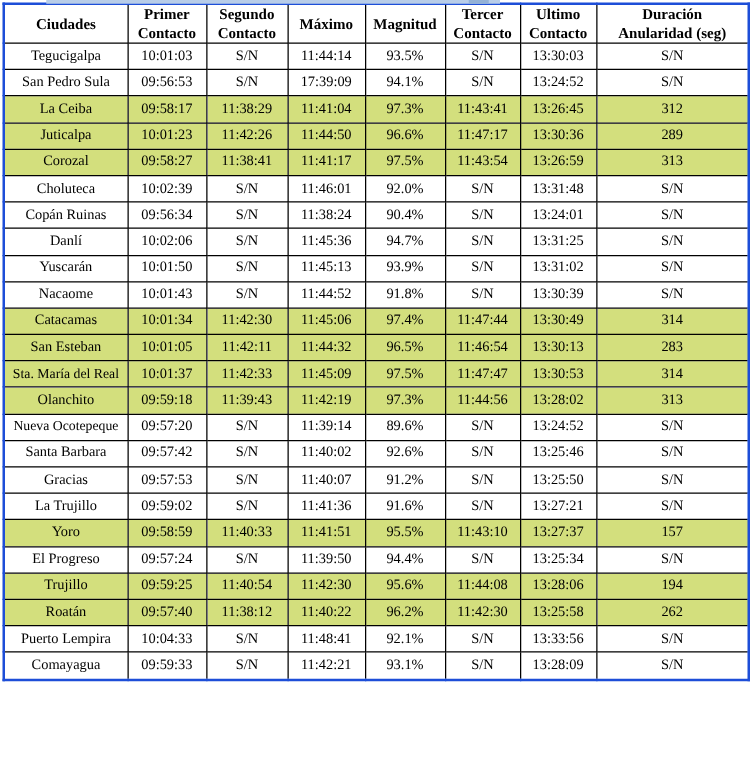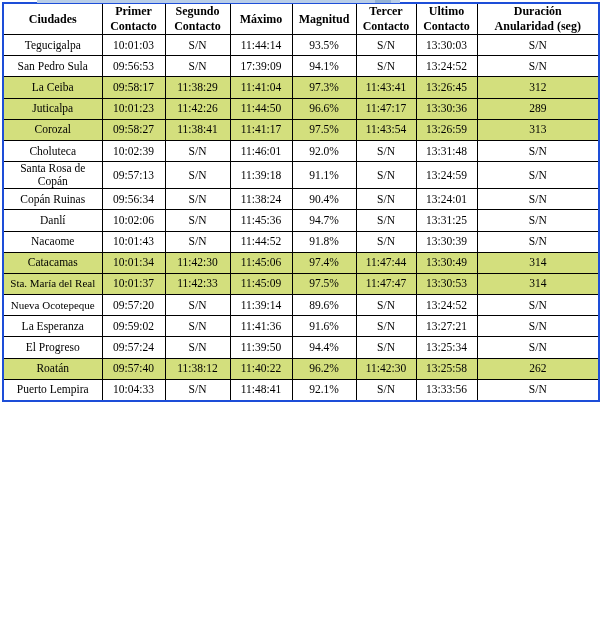"Santa Rosa de Copán" tr { html: <tr> <td>Santa Rosa de Copán</td> <td>09:57:13</td> <td>S/N</td> <td>11:39:18</td> <td>91.1%</td> <td>S/N</td> <td>13:24:59</td> <td>S/N</td> </tr> -> none }
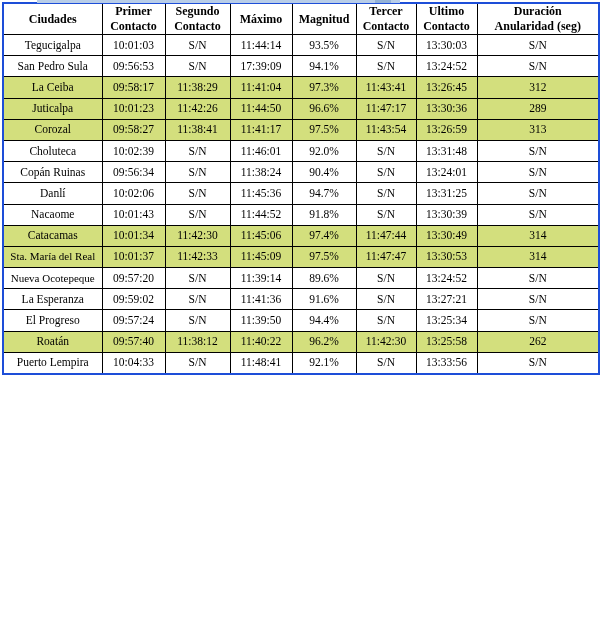"Yuscarán" tr { html: none -> <tr> <td>Yuscarán</td> <td>10:01:50</td> <td>S/N</td> <td>11:45:13</td> <td>93.9%</td> <td>S/N</td> <td>13:31:02</td> <td>S/N</td> </tr> }
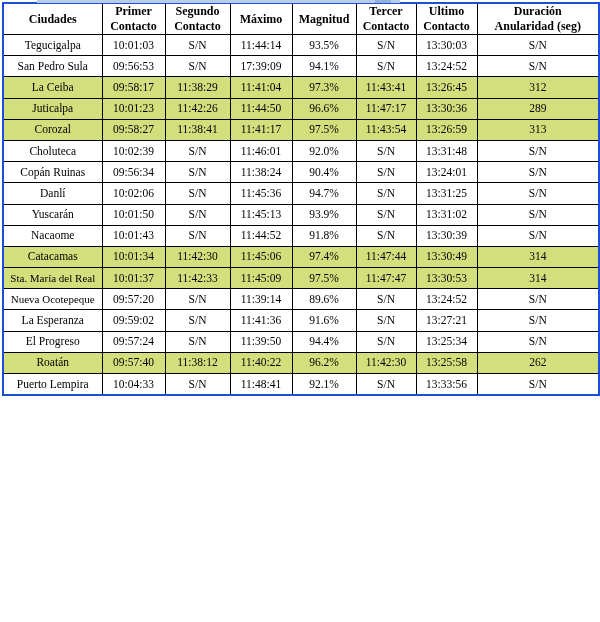"San Esteban" tr.hl { html: none -> <tr> <td>San Esteban</td> <td>10:01:05</td> <td>11:42:11</td> <td>11:44:32</td> <td>96.5%</td> <td>11:46:54</td> <td>13:30:13</td> <td>283</td> </tr> }
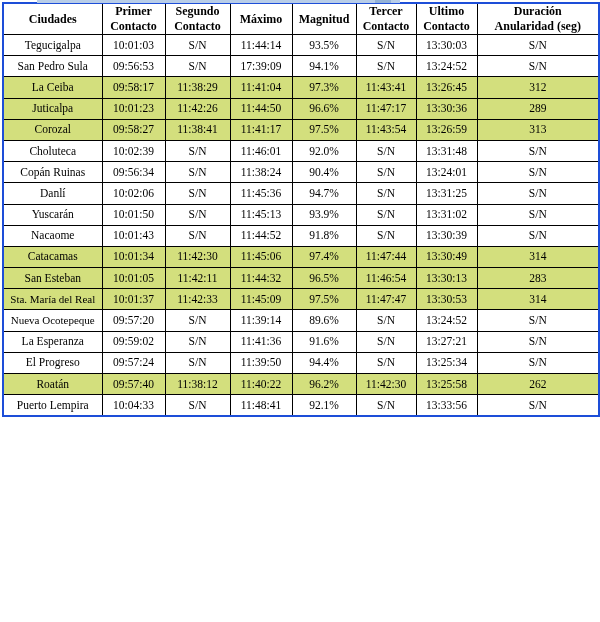"Olanchito" tr.hl { html: none -> <tr> <td>Olanchito</td> <td>09:59:18</td> <td>11:39:43</td> <td>11:42:19</td> <td>97.3%</td> <td>11:44:56</td> <td>13:28:02</td> <td>313</td> </tr> }
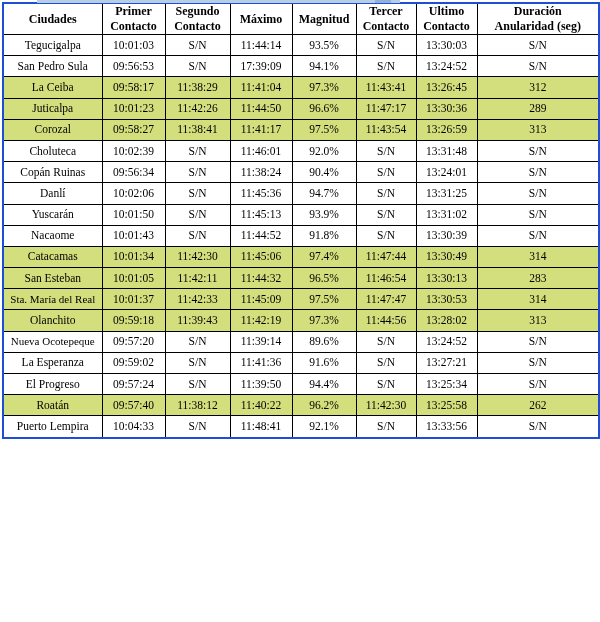"Santa Barbara" tr { html: none -> <tr> <td>Santa Barbara</td> <td>09:57:42</td> <td>S/N</td> <td>11:40:02</td> <td>92.6%</td> <td>S/N</td> <td>13:25:46</td> <td>S/N</td> </tr> }
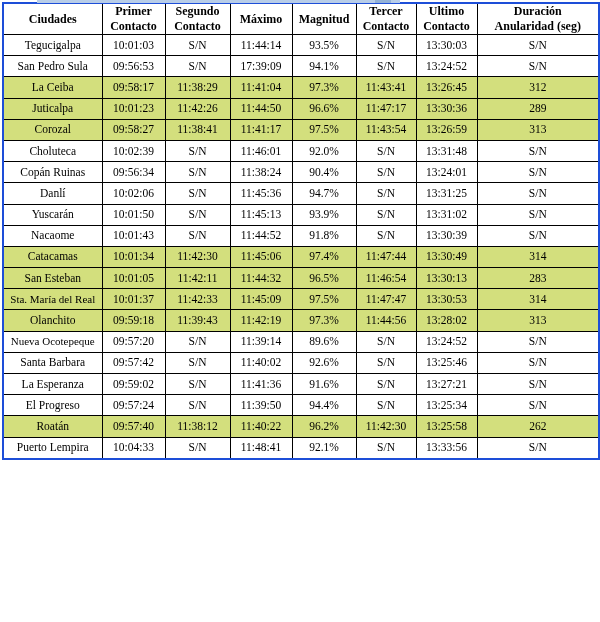"Gracias" tr { html: none -> <tr> <td>Gracias</td> <td>09:57:53</td> <td>S/N</td> <td>11:40:07</td> <td>91.2%</td> <td>S/N</td> <td>13:25:50</td> <td>S/N</td> </tr> }
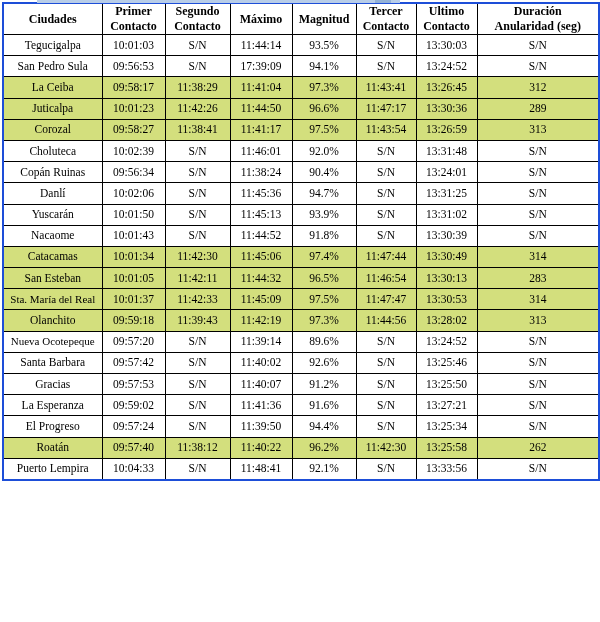"La Esperanza" td { text: Esperanza -> Trujillo }
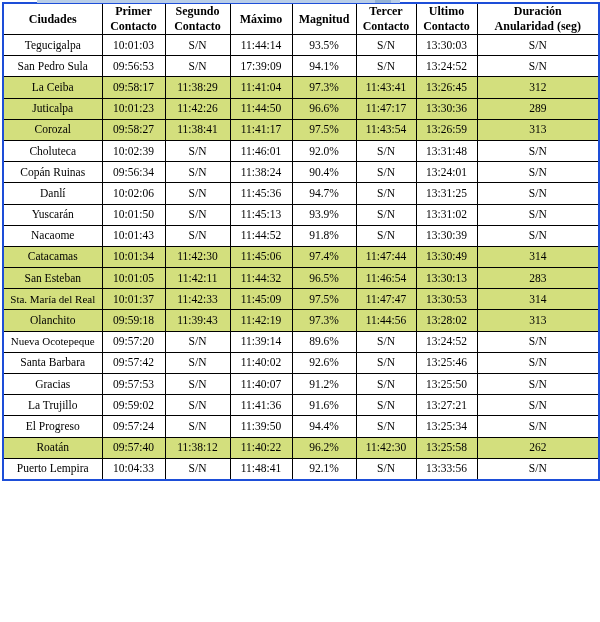"Yoro" tr.hl { html: none -> <tr> <td>Yoro</td> <td>09:58:59</td> <td>11:40:33</td> <td>11:41:51</td> <td>95.5%</td> <td>11:43:10</td> <td>13:27:37</td> <td>157</td> </tr> }
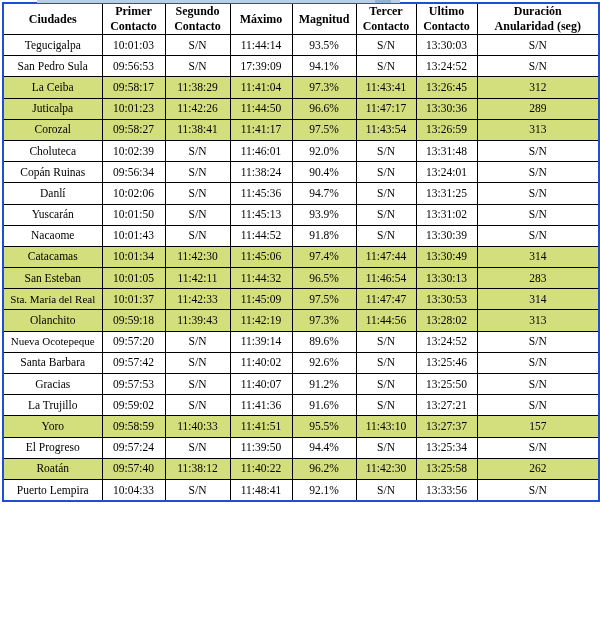"Trujillo" tr.hl { html: none -> <tr> <td>Trujillo</td> <td>09:59:25</td> <td>11:40:54</td> <td>11:42:30</td> <td>95.6%</td> <td>11:44:08</td> <td>13:28:06</td> <td>194</td> </tr> }
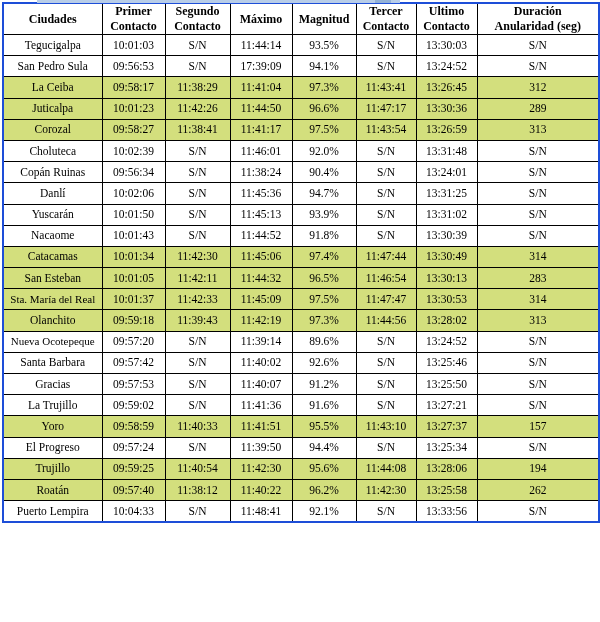"Comayagua" tr { html: none -> <tr> <td>Comayagua</td> <td>09:59:33</td> <td>S/N</td> <td>11:42:21</td> <td>93.1%</td> <td>S/N</td> <td>13:28:09</td> <td>S/N</td> </tr> }
